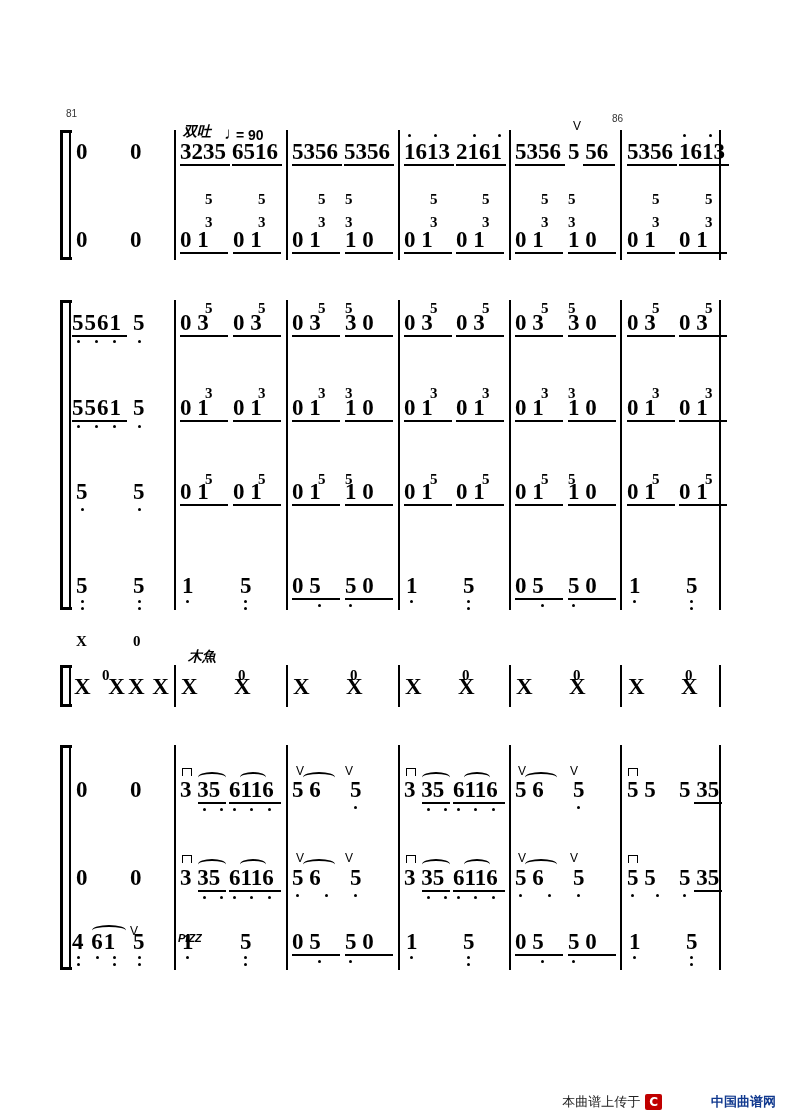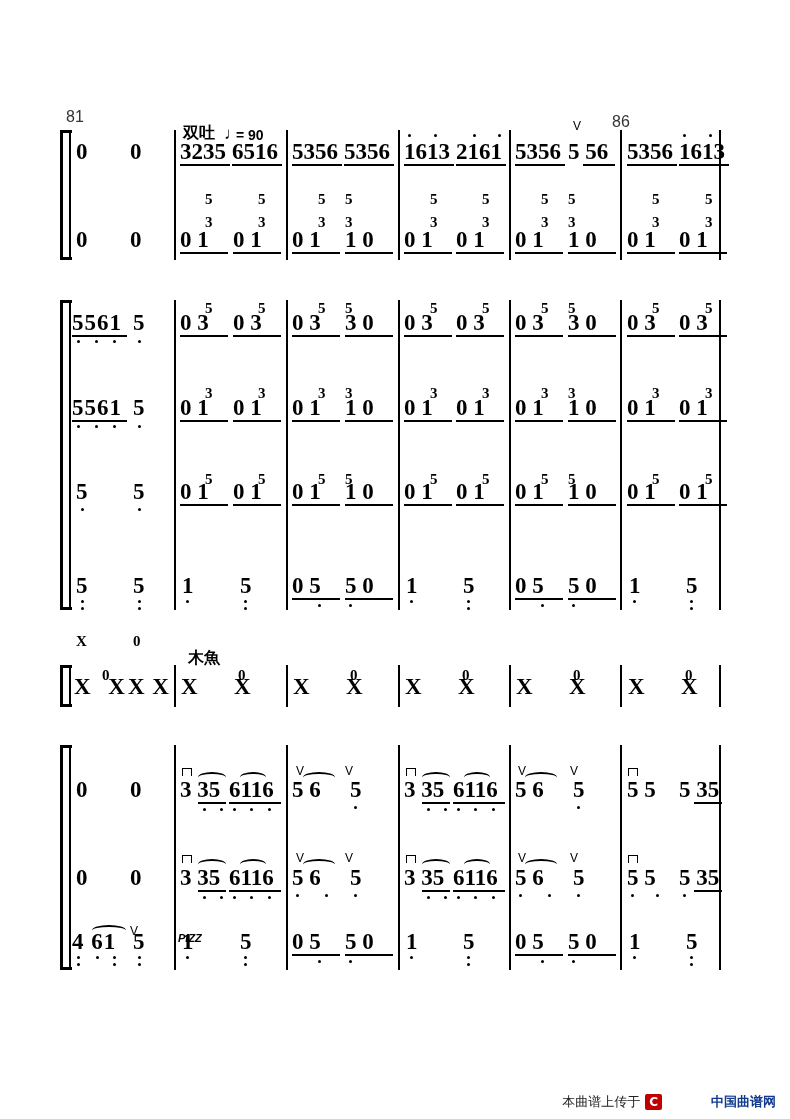"81" .meas-num { font-size: 16px -> 10px }
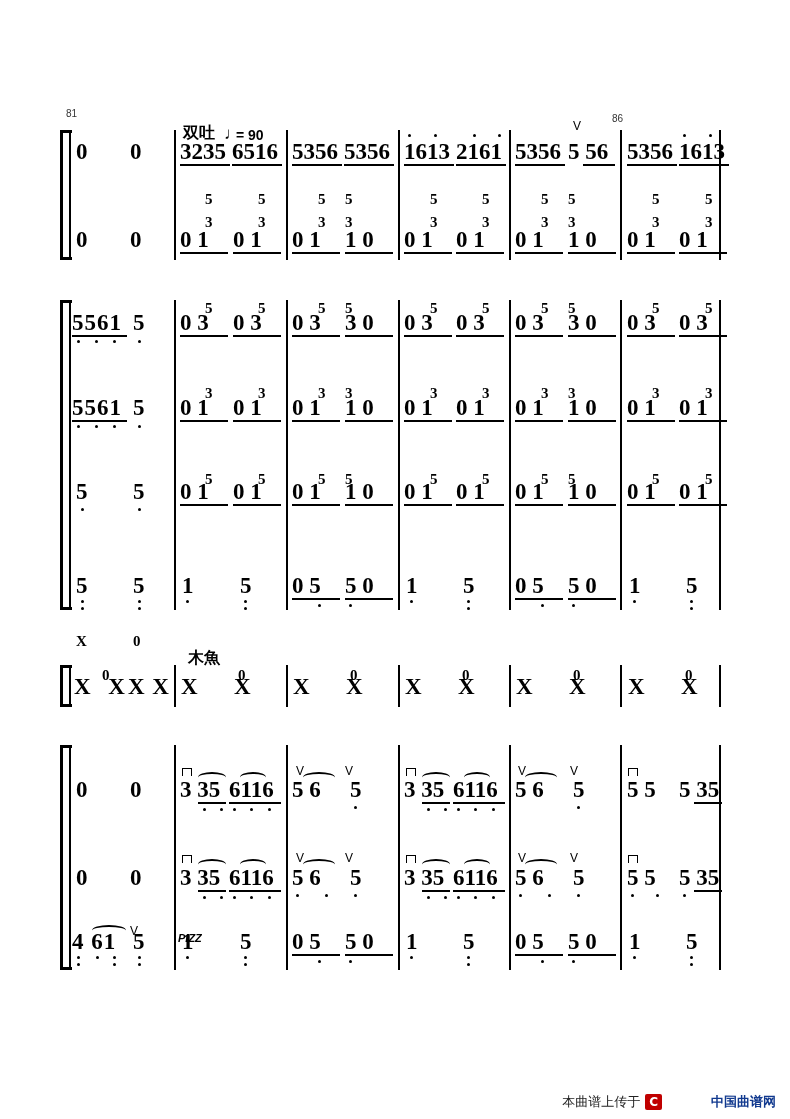"双吐" .cjk { font-size: 16px -> 14px; font-style: none -> italic }
